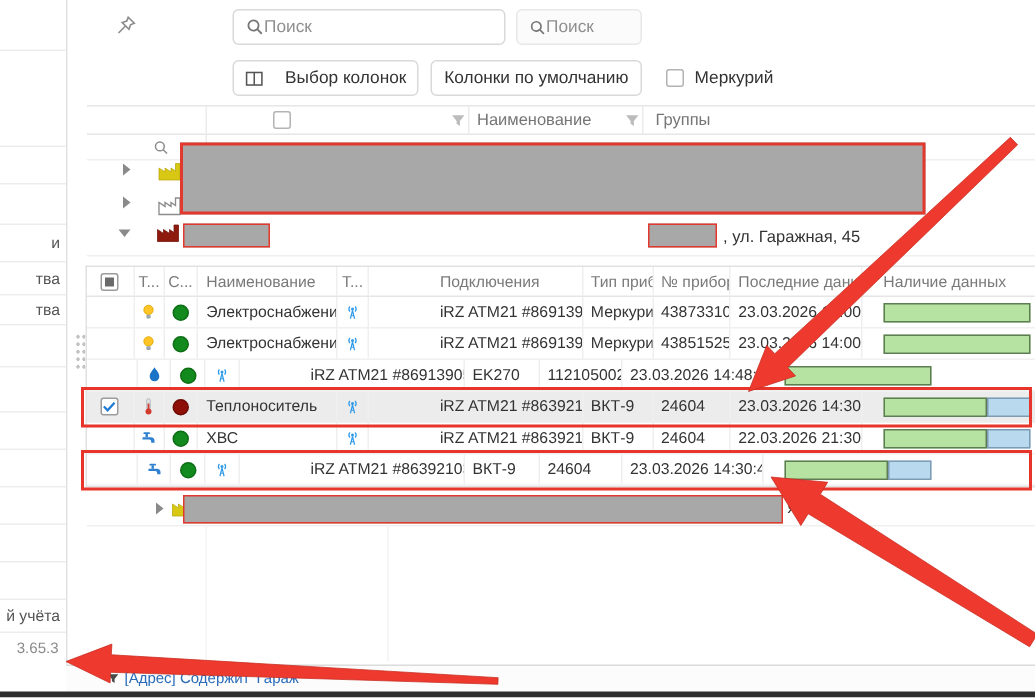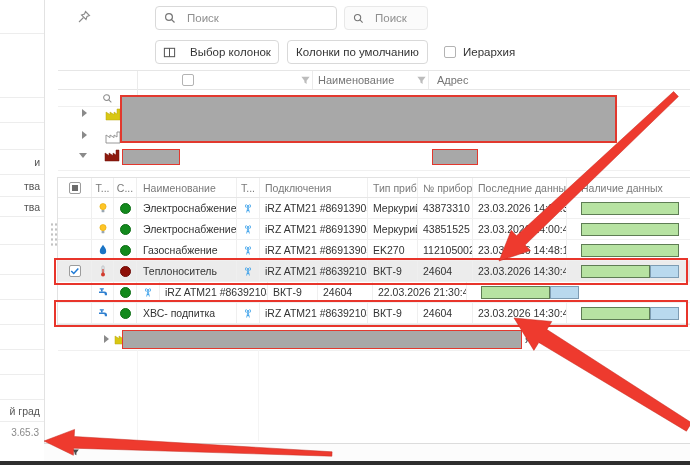"Поиск" .input .ph { margin-left: 11px -> 0 }
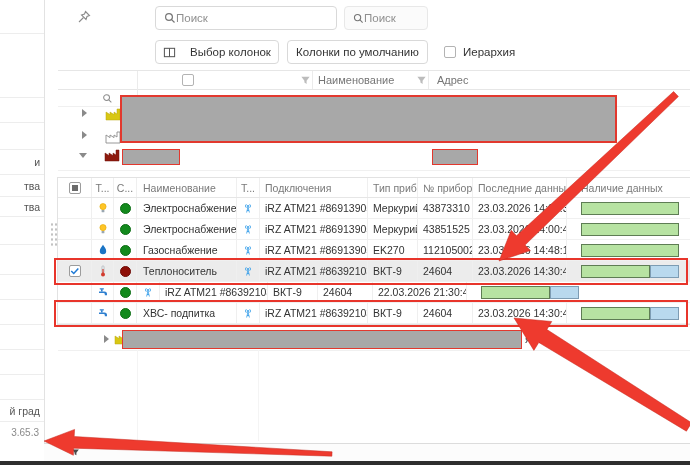"Иерархия" div.hier-lab { text: Иерархия -> Меркурий }
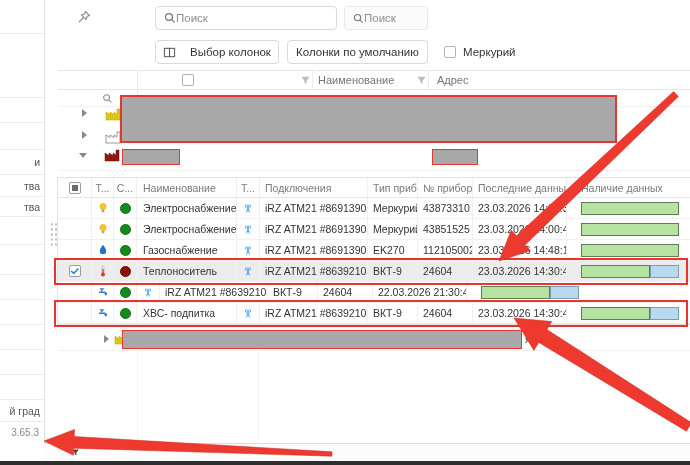"Адрес" div.g-htext { text: Адрес -> Группы }
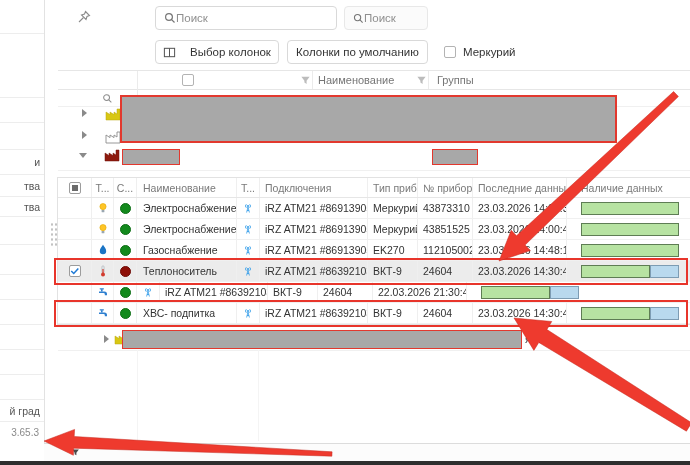", ул. Гаражная, 45" div.rowtext { html: none -> <div>, ул. Гаражная, 45</div> }
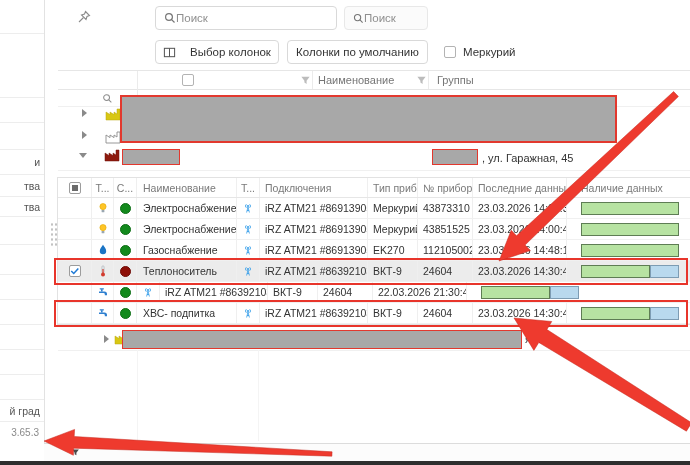"Подключения" .c5 { margin-left: none -> 42px }
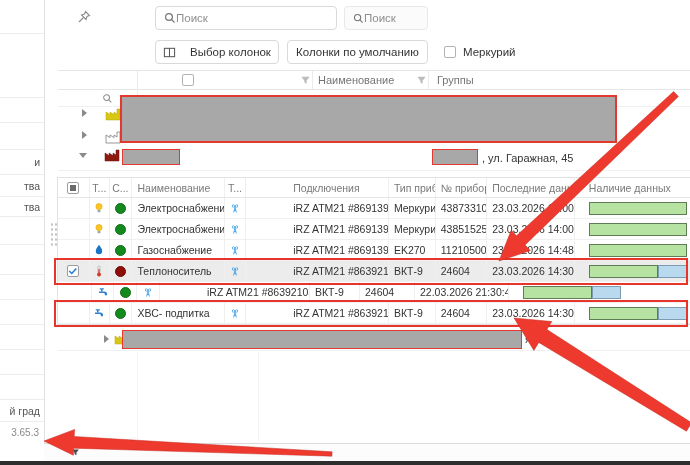"Газоснабжение" div.dcell { html: <div>Газоснабжение</div> -> none }
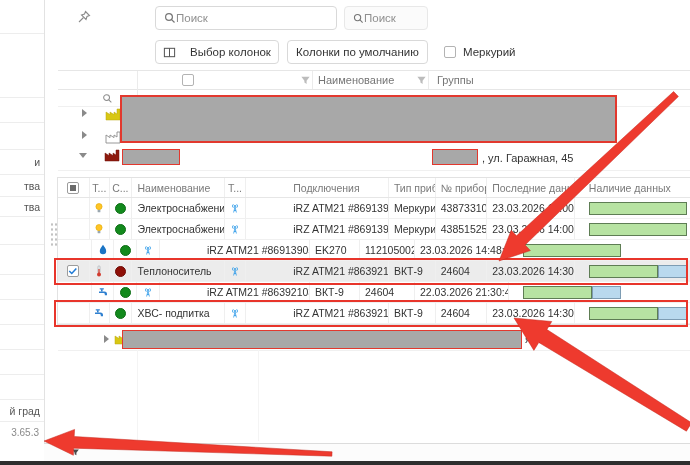"ХВС" div.dcell { html: none -> <div>ХВС</div> }
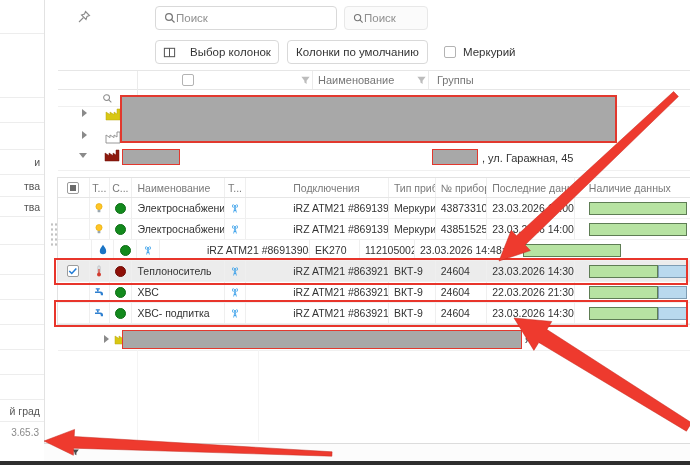"ХВС- подпитка" div.dcell { html: <div>ХВС- подпитка</div> -> none }
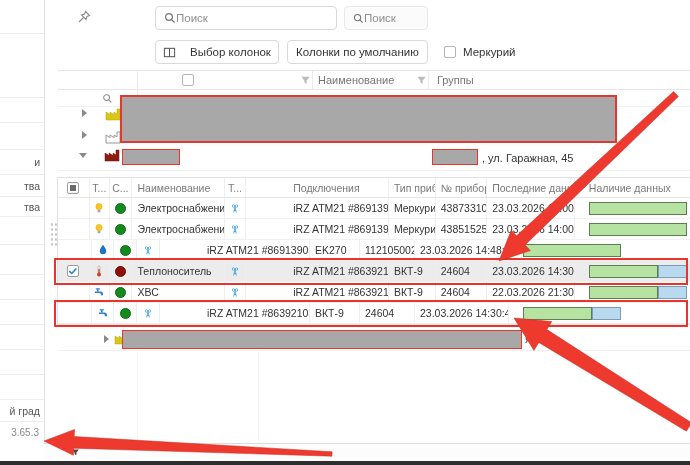"й град" div.sb-item { text: град -> учёта }
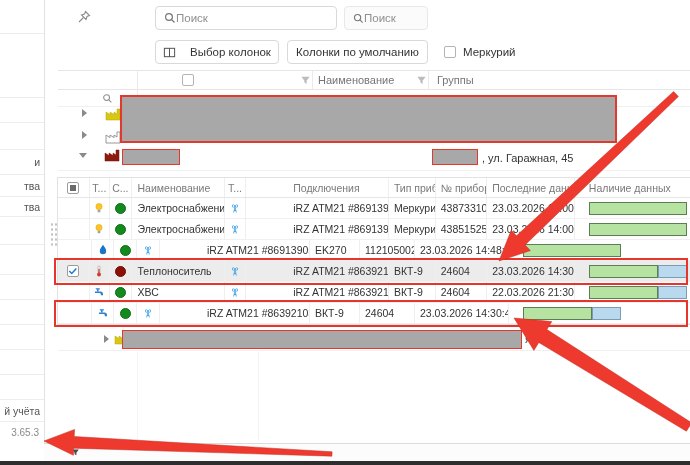"[Адрес] Содержит 'Гараж'" div.filter-text { html: none -> <div>[Адрес] Содержит 'Гараж'</div> }
